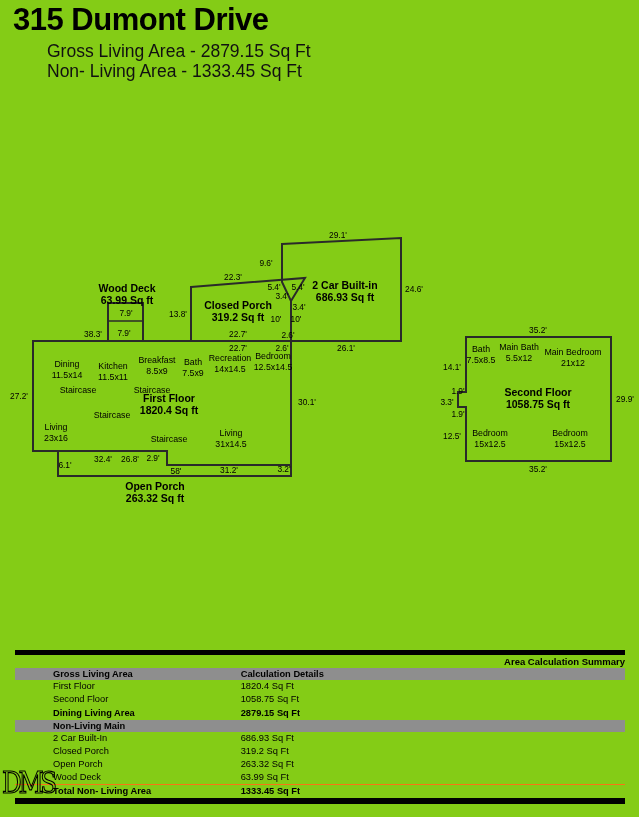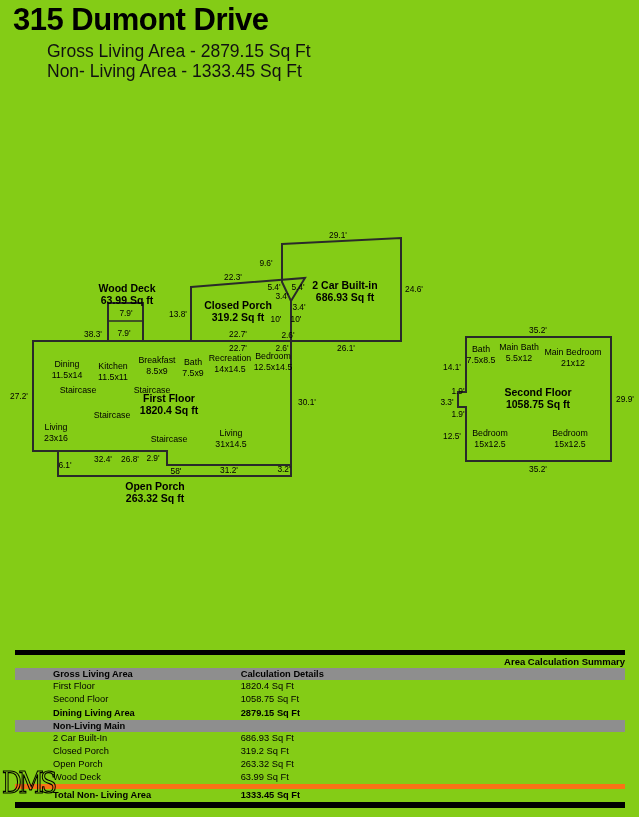"Total Non- Living Area" .row.total-last { border-top: 5px solid #f97316 -> 1px solid #f97316 }
